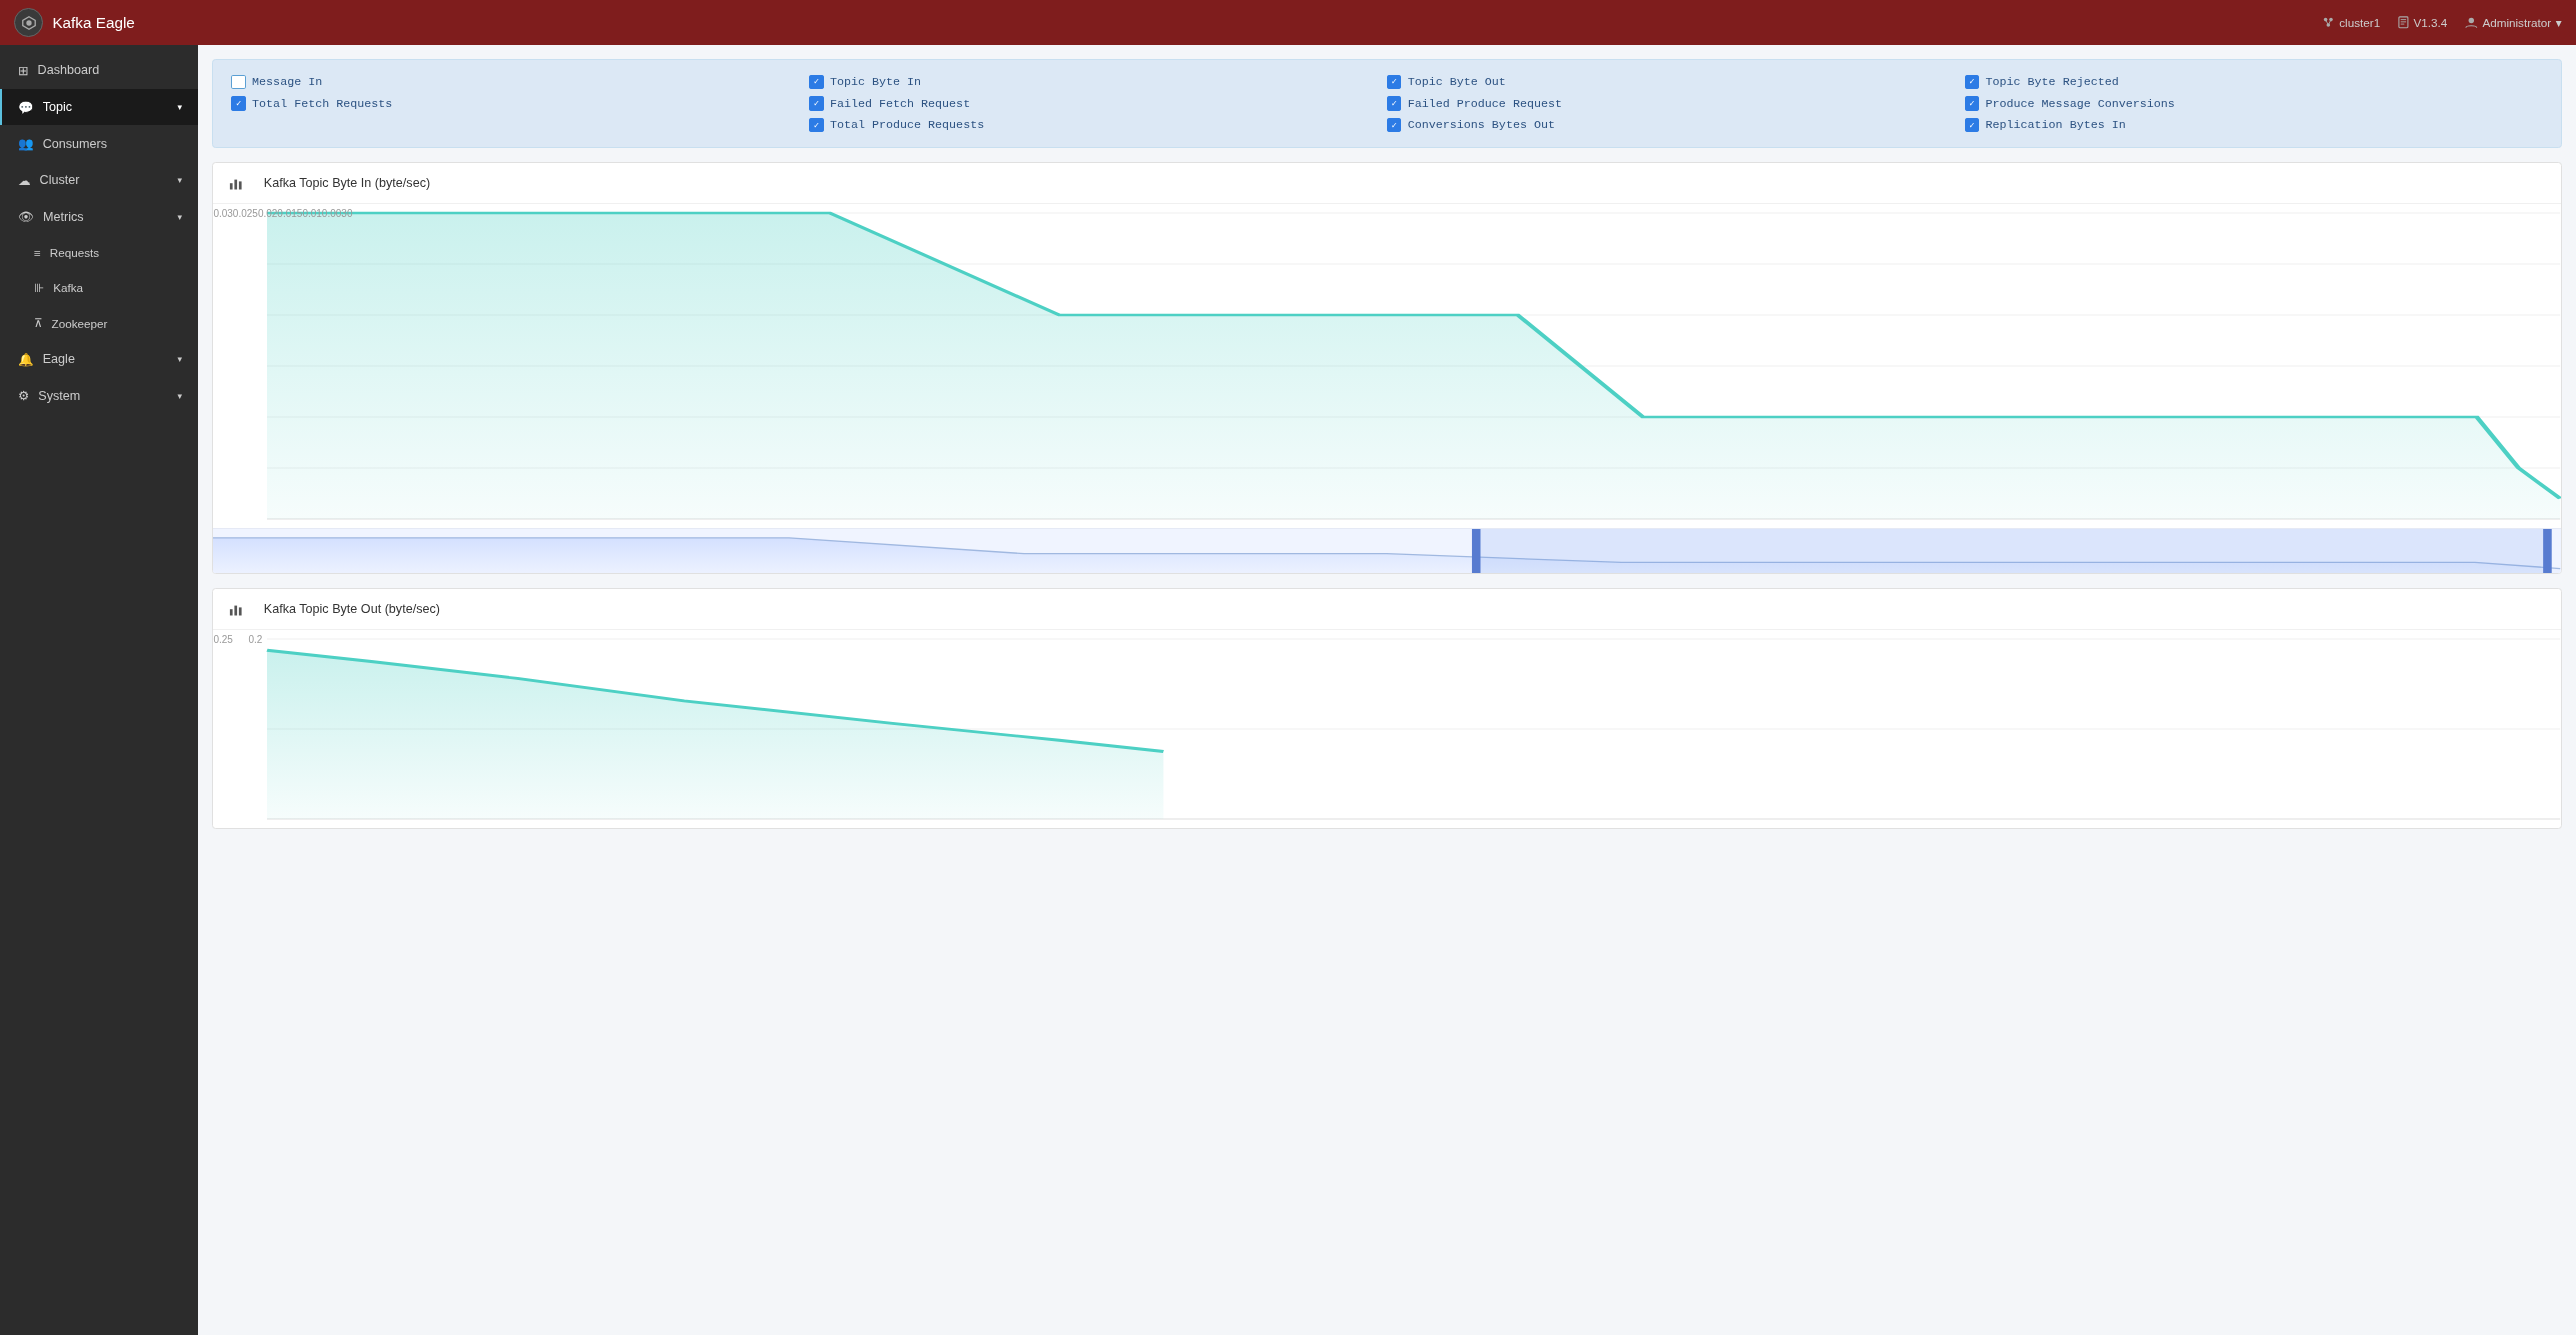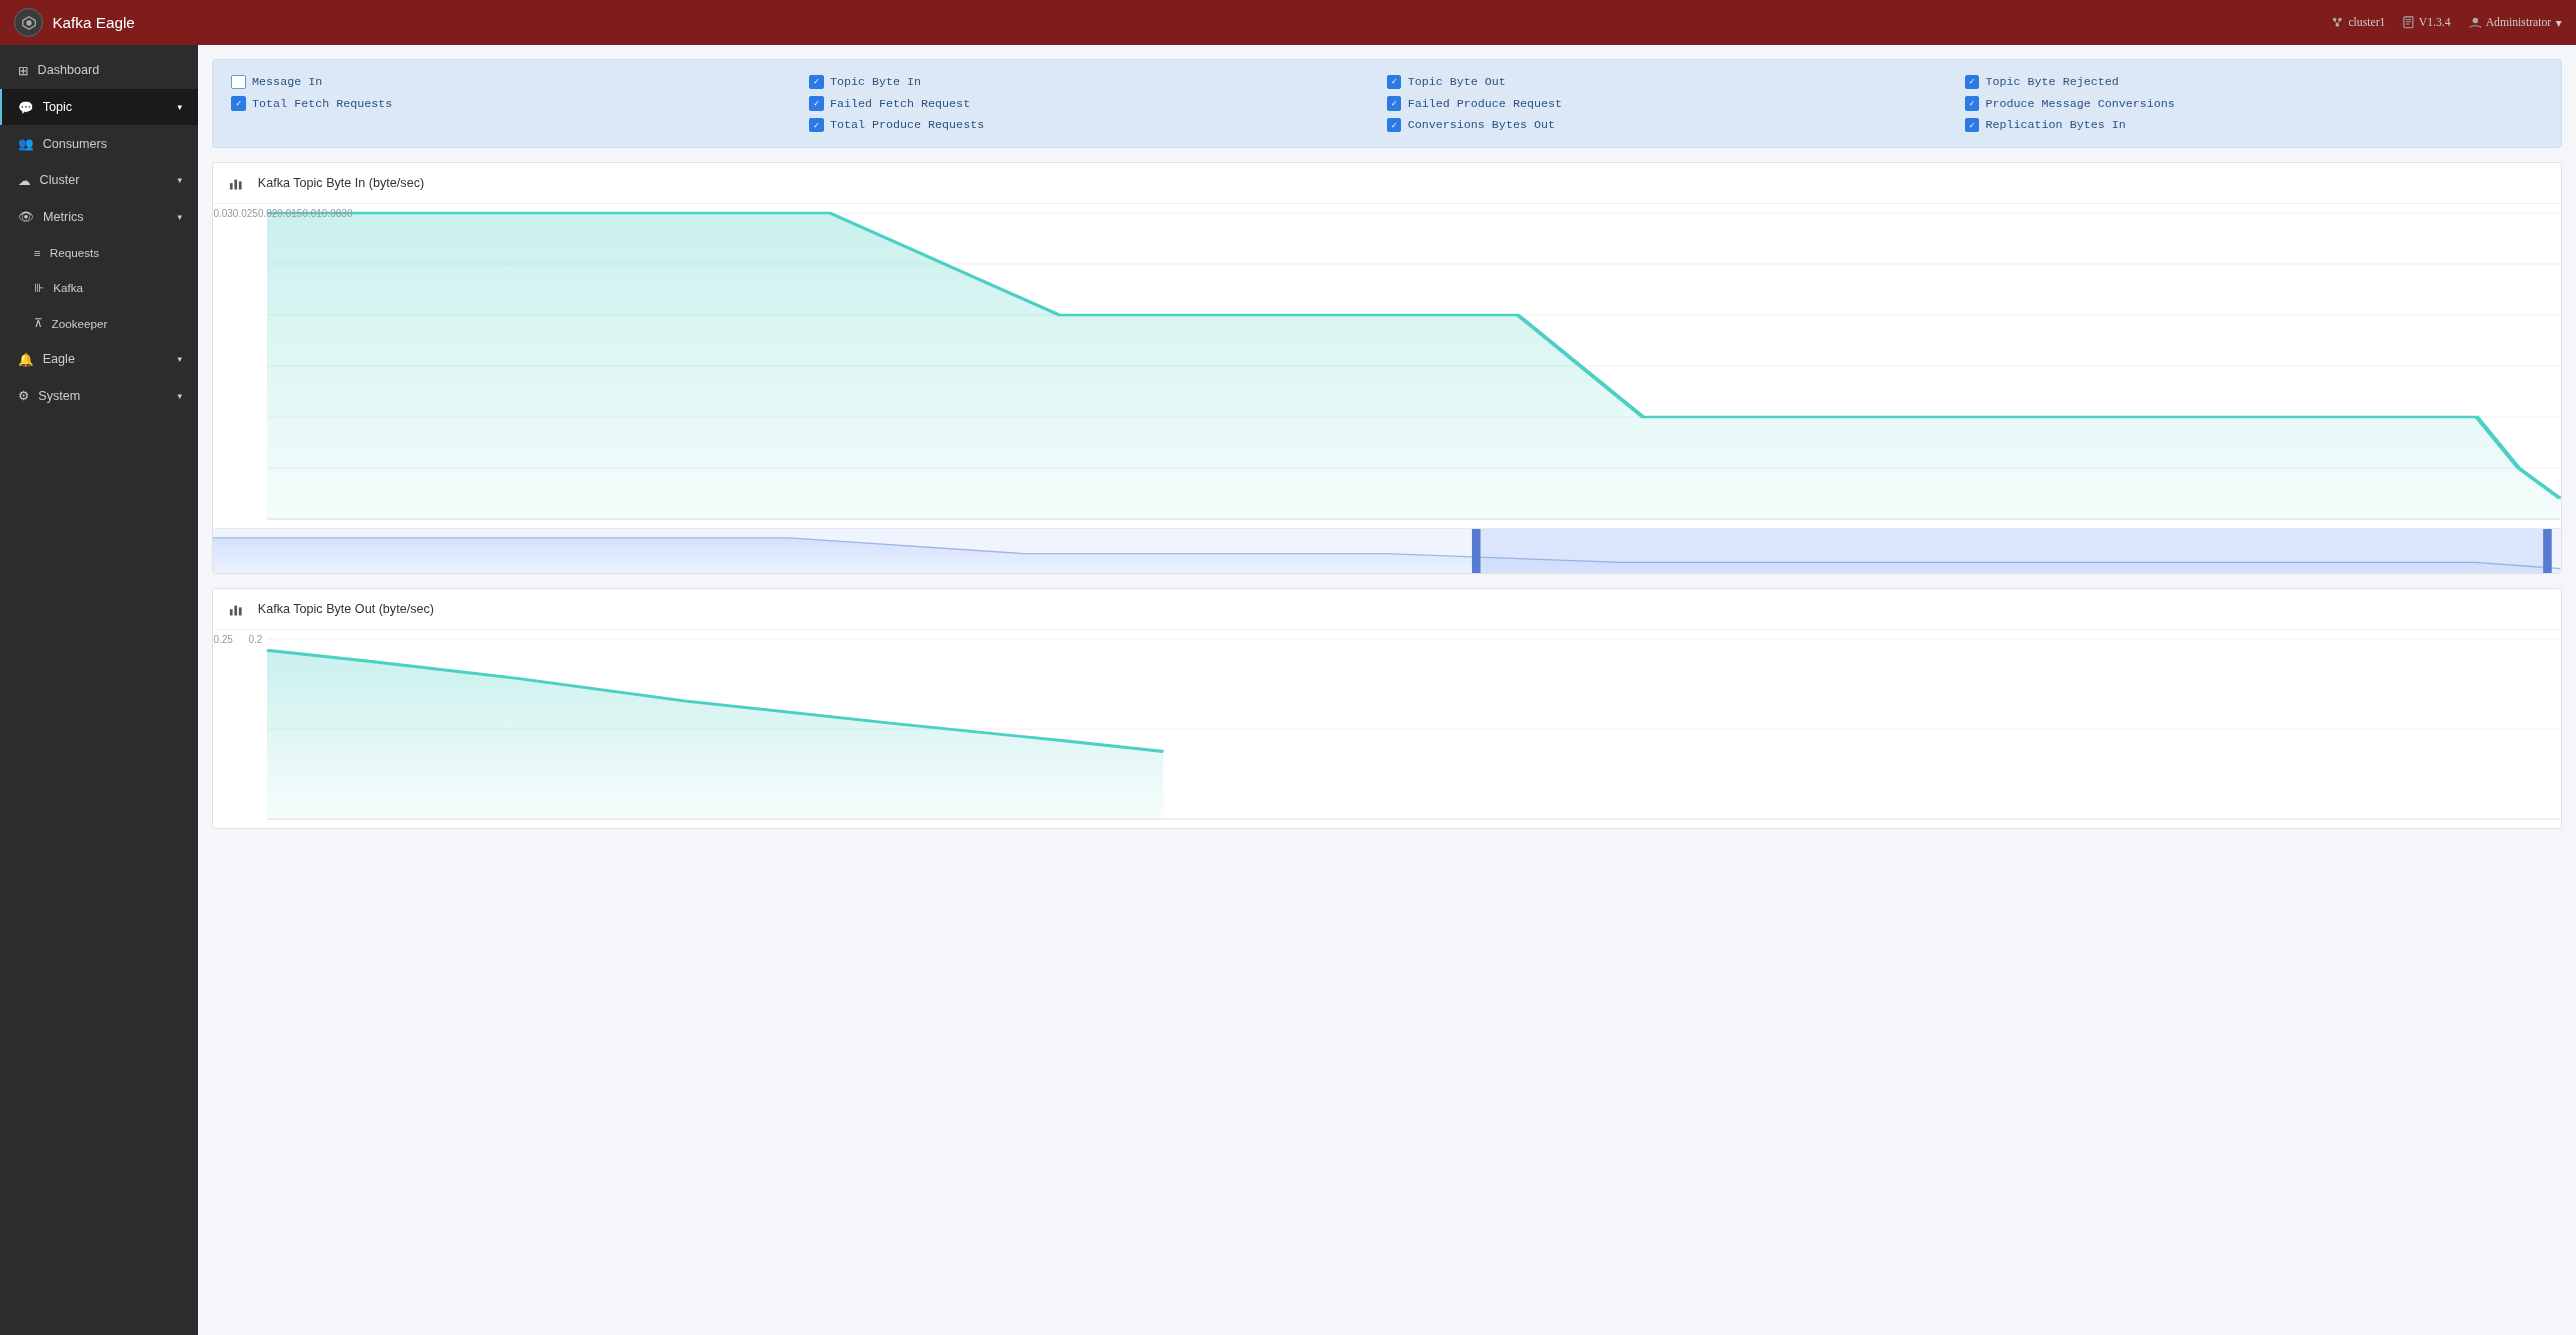"cluster1" .topnav-right { font-family: Liberation Serif, serif -> none }
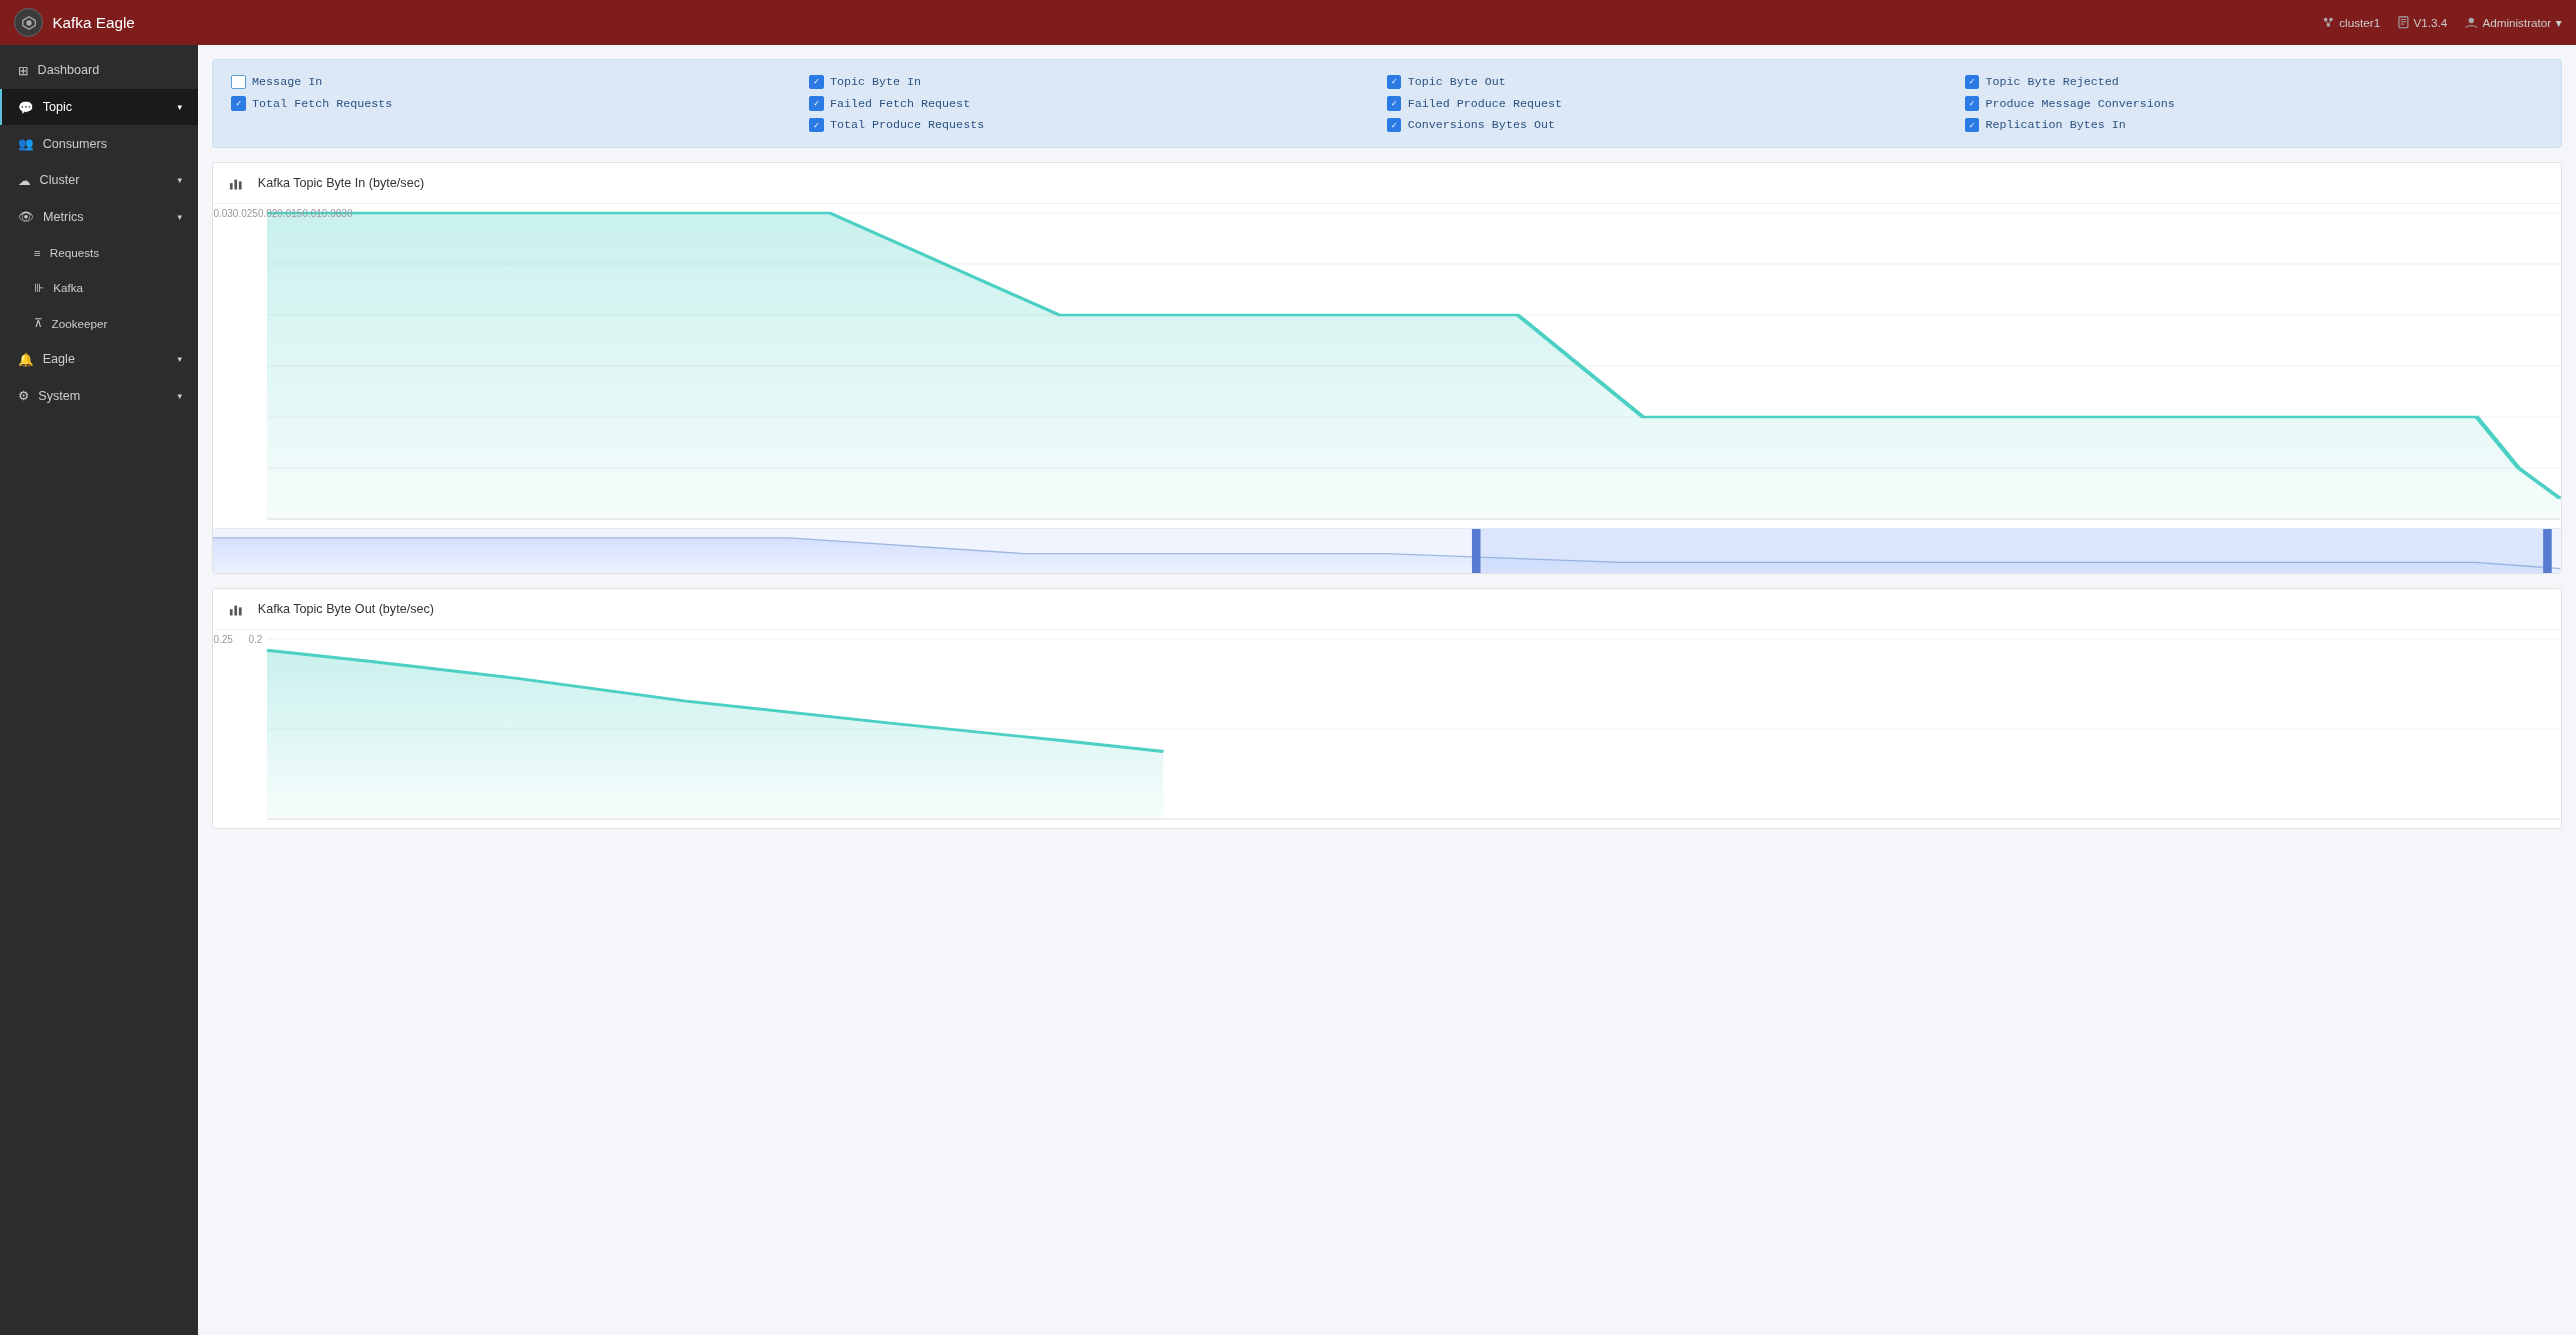"Kafka Topic Byte In (byte/sec)" .chart-title { gap: 14px -> 20px }
